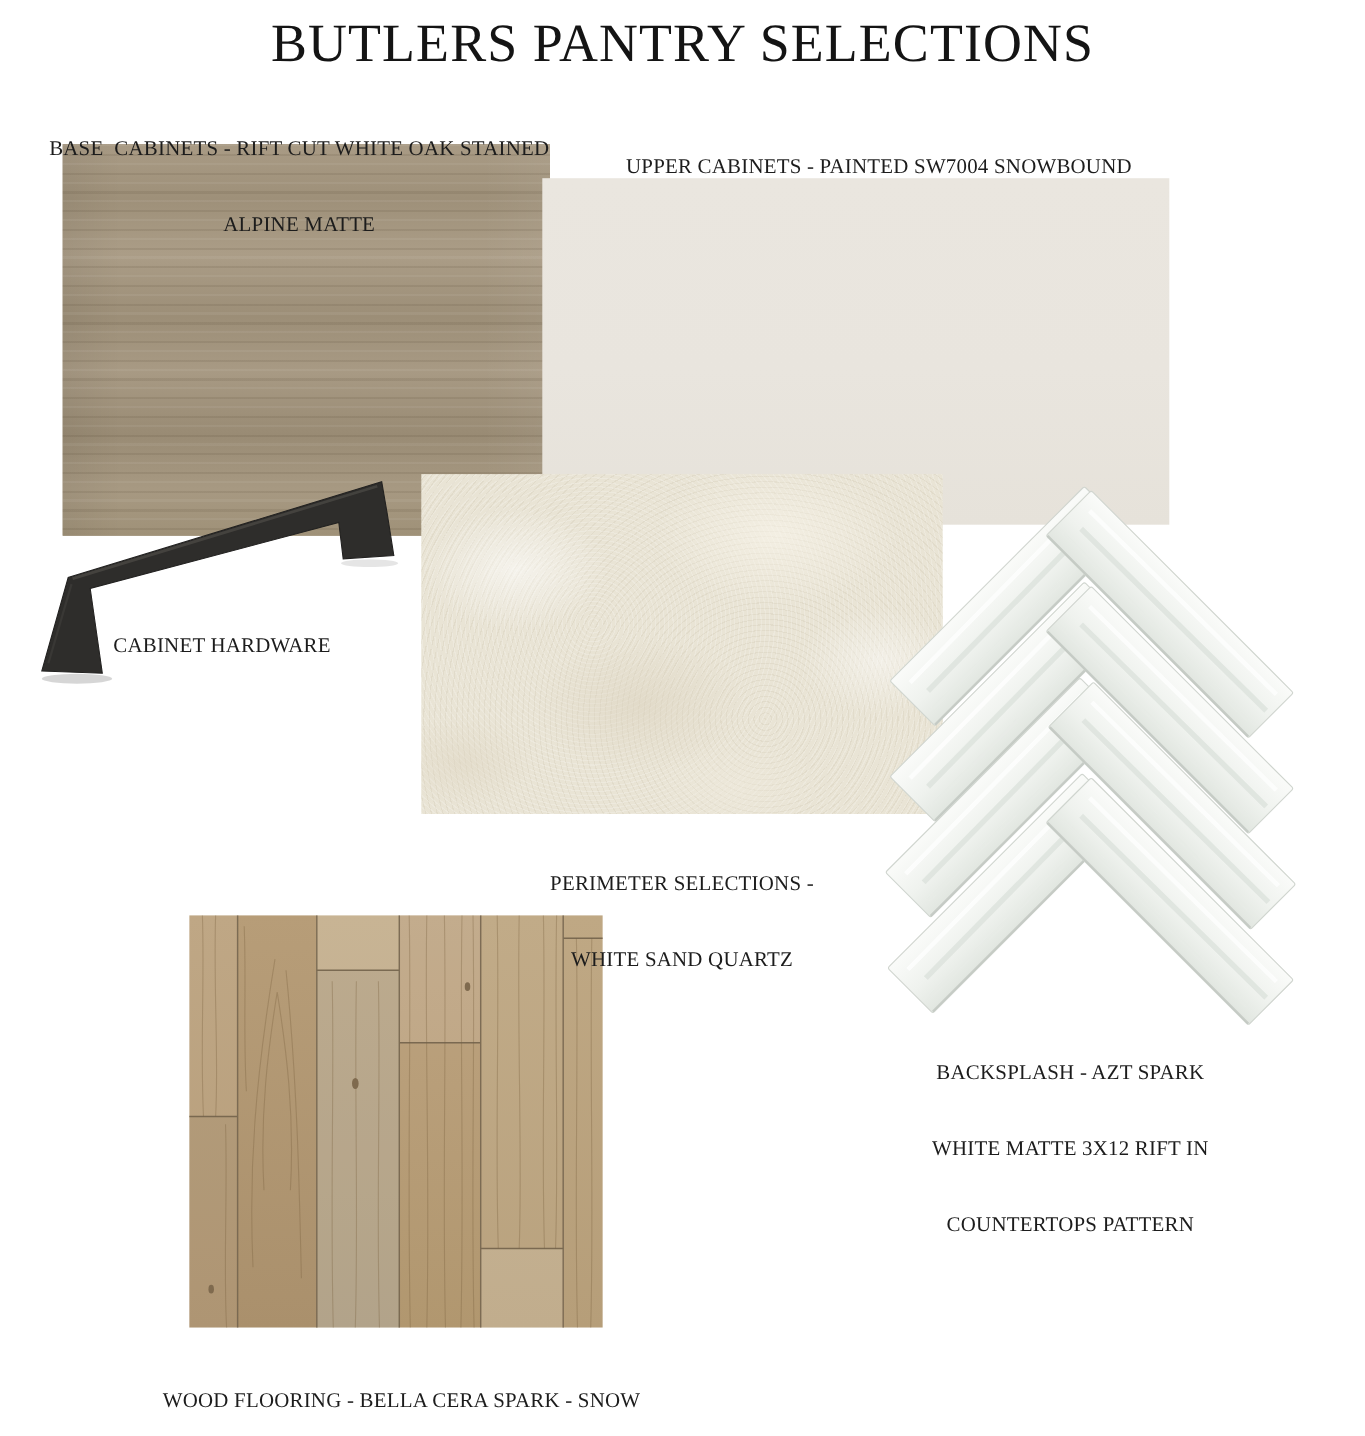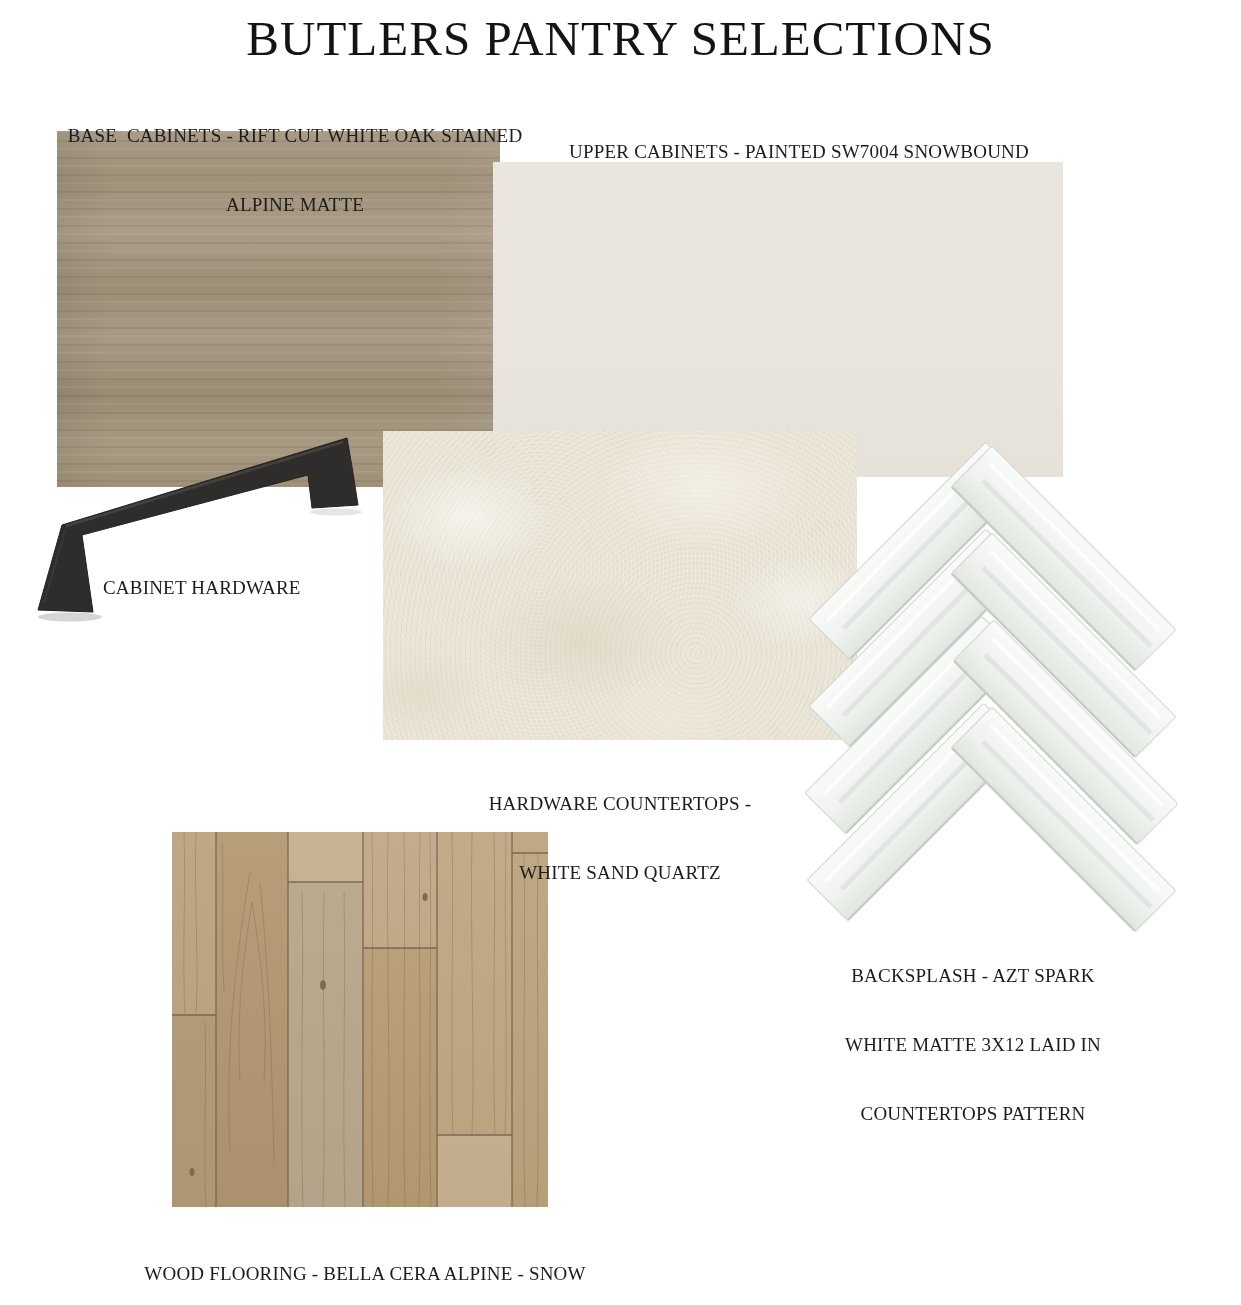"BASE CABINETS - RIFT CUT" .lbl-base { left: 35px -> 12px }
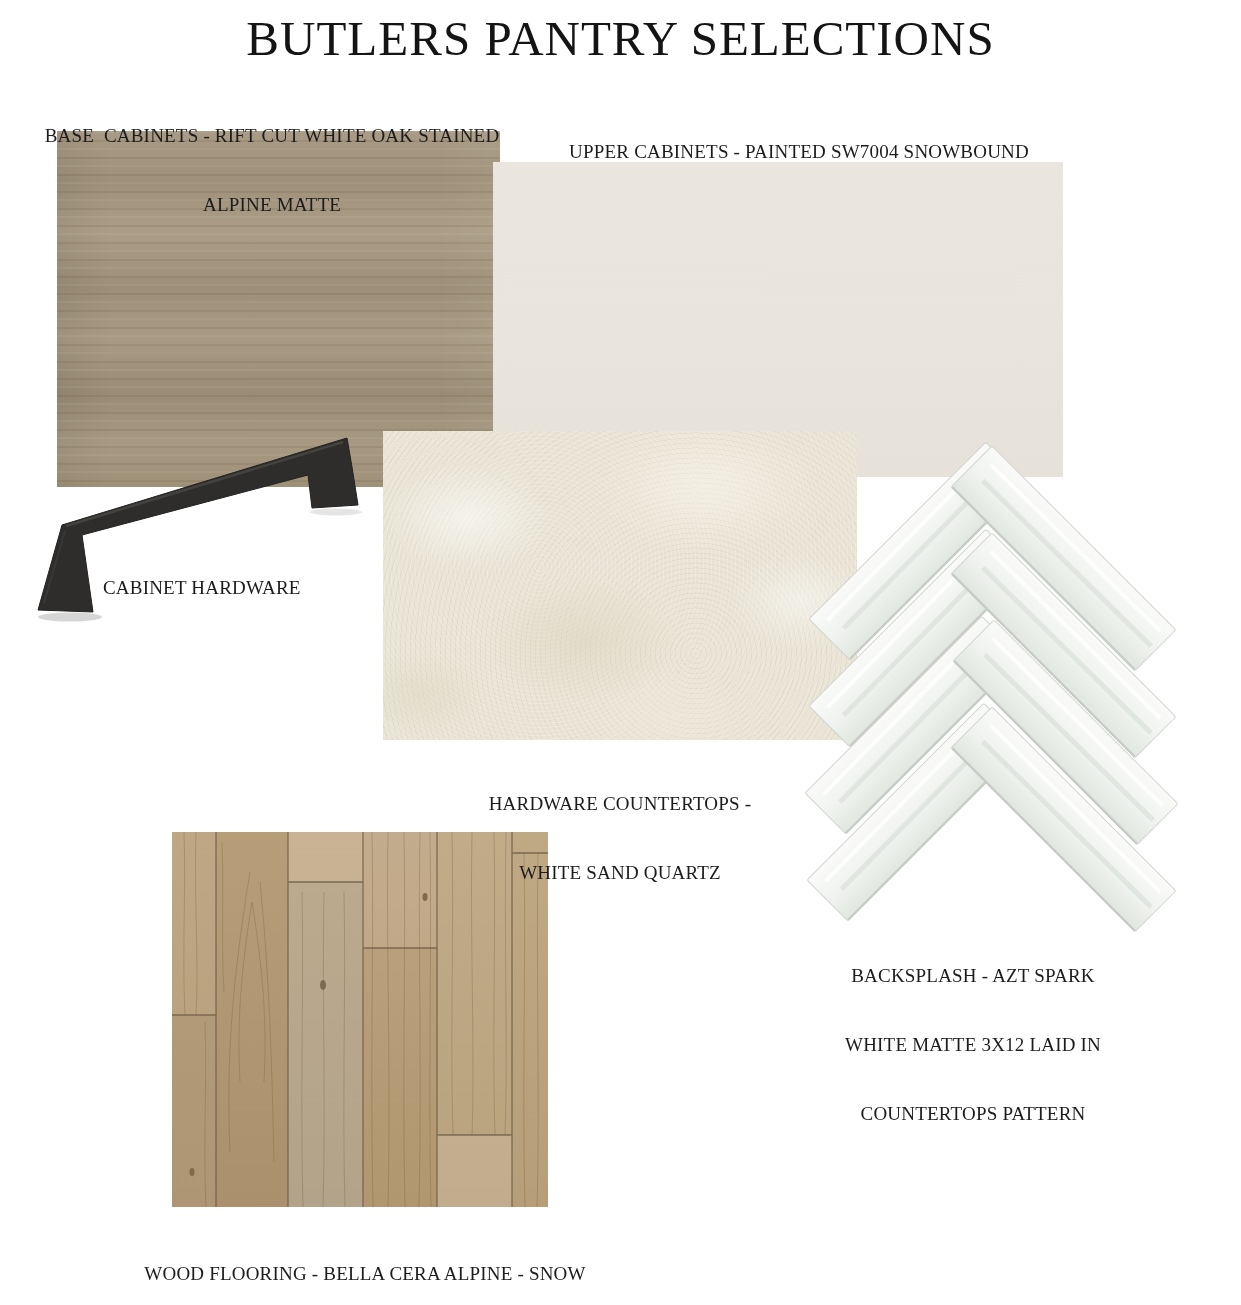"HARDWARE COUNTERTOPS -" div { text: HARDWARE COUNTERTOPS -> PERIMETER SELECTIONS }
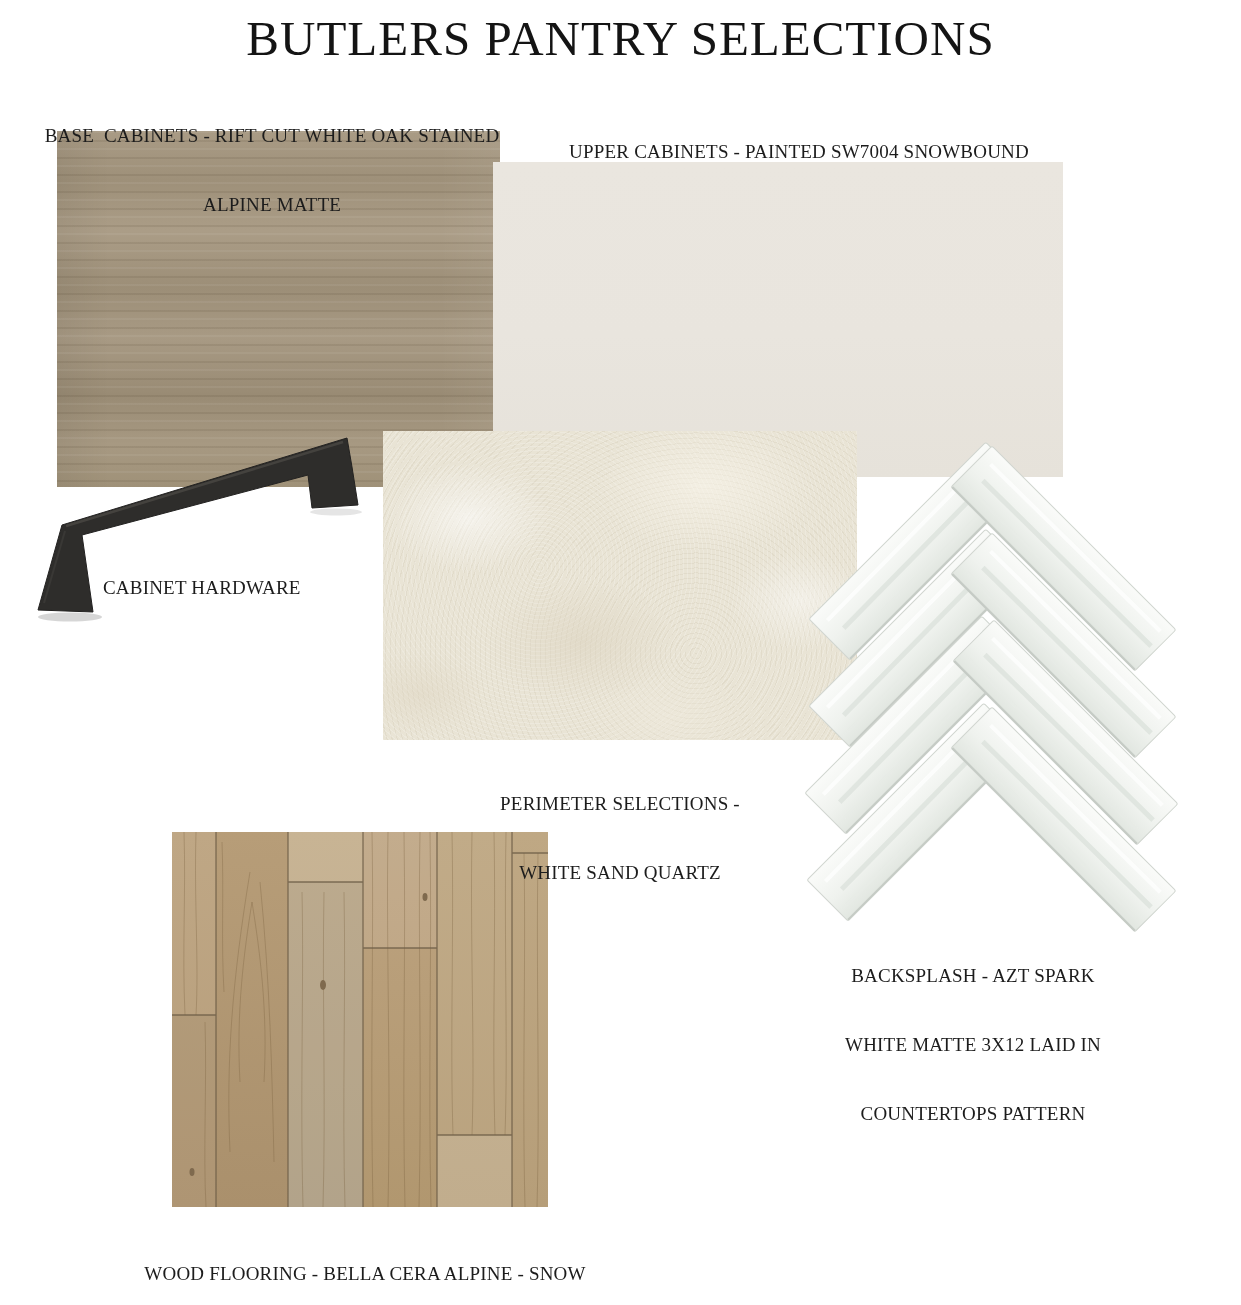"WHITE MATTE 3X12 LAID IN" div { text: LAID -> RIFT }
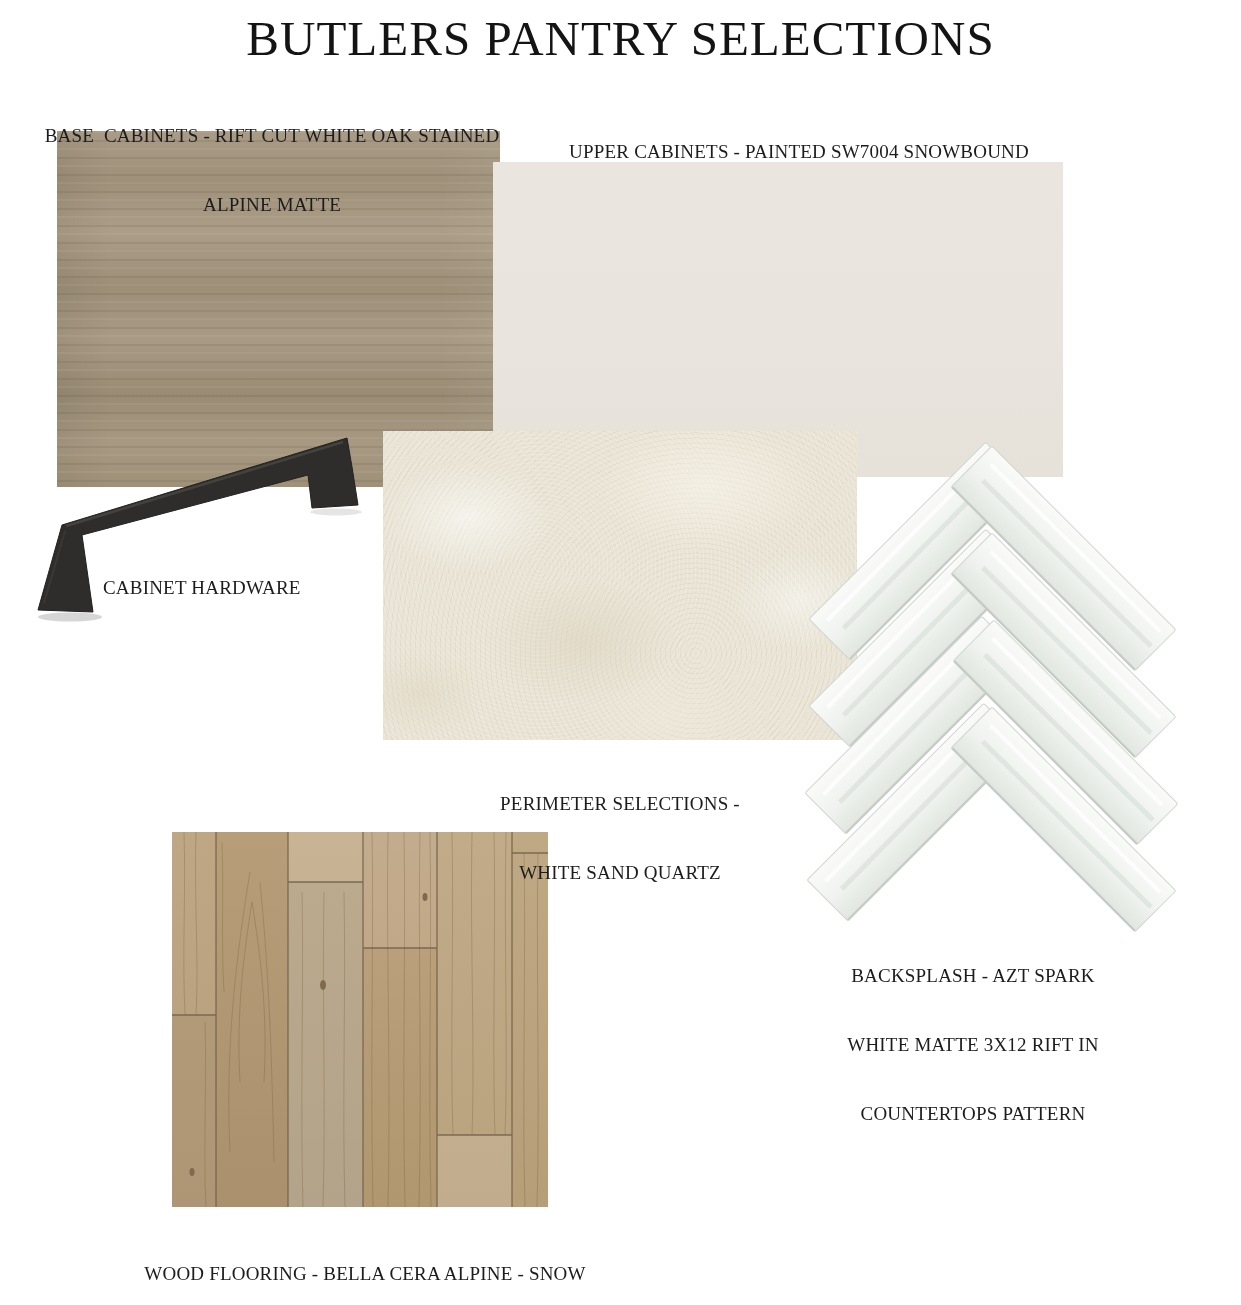"WOOD FLOORING - BELLA CERA" div { text: ALPINE -> SPARK }
